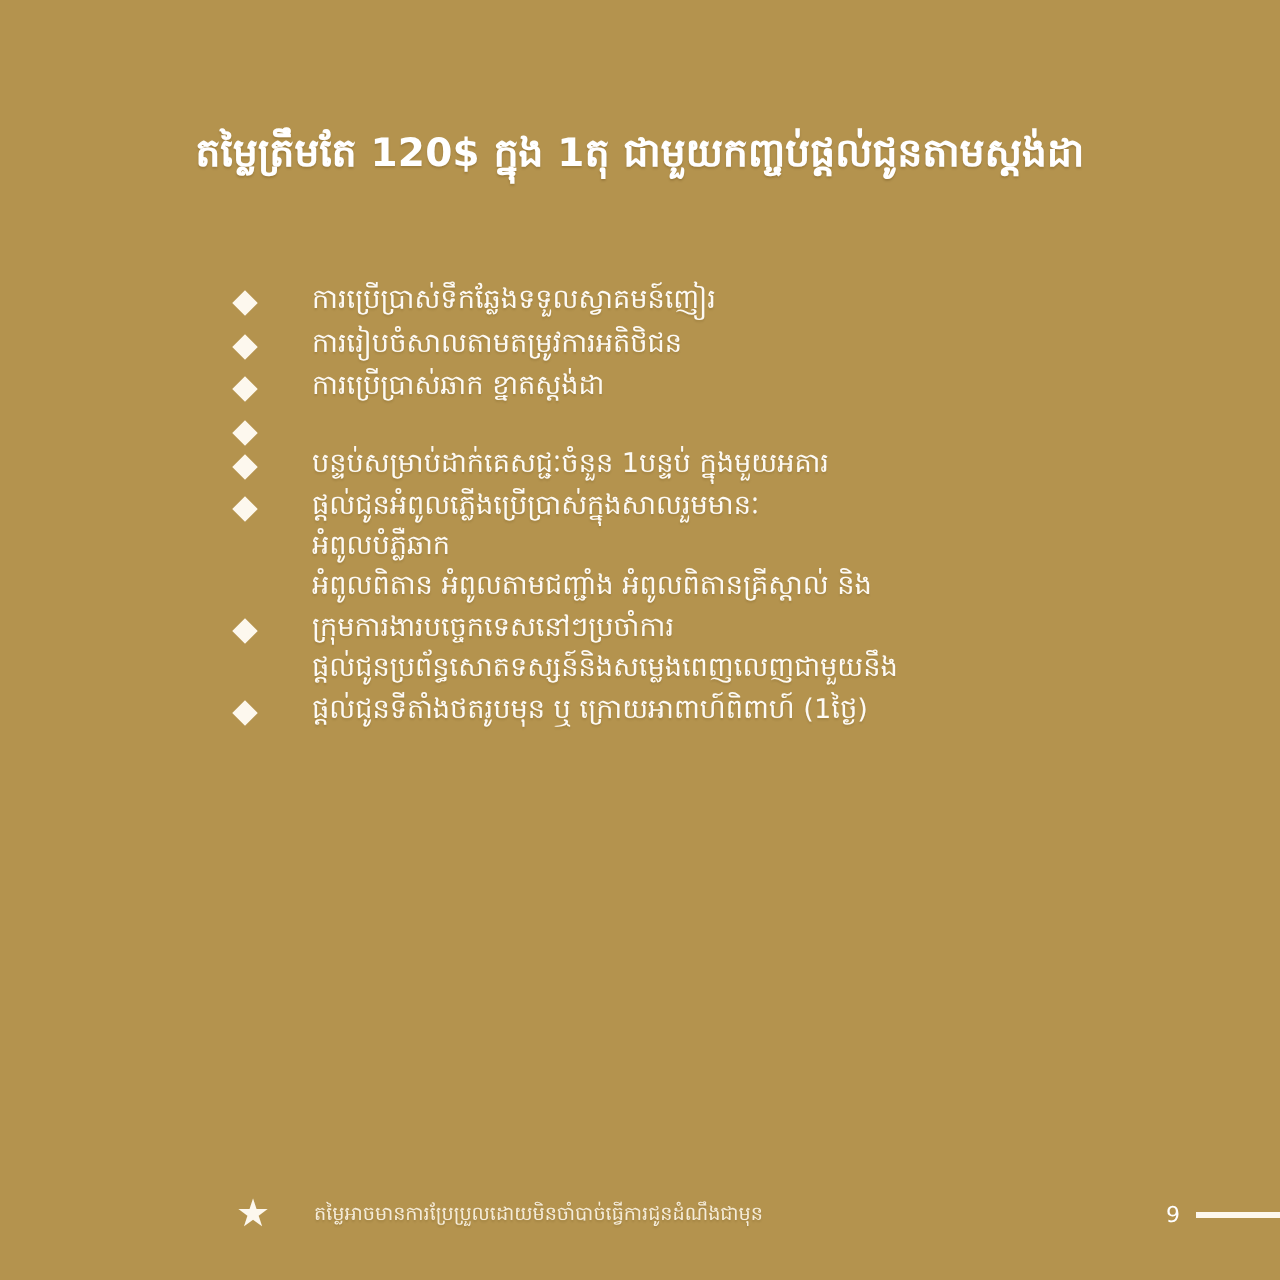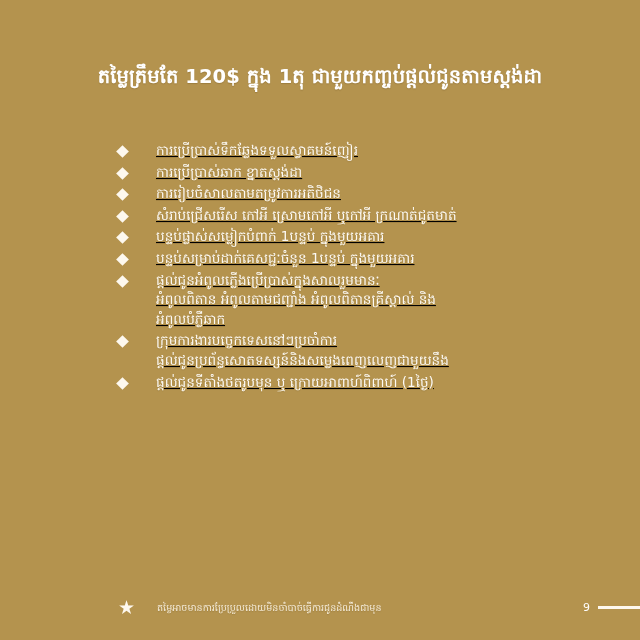"ការប្រើប្រាស់ទឹកឆ្លែងទទួលស្វាគមន៍ញៀរ" .item { text-decoration: underline -> none }
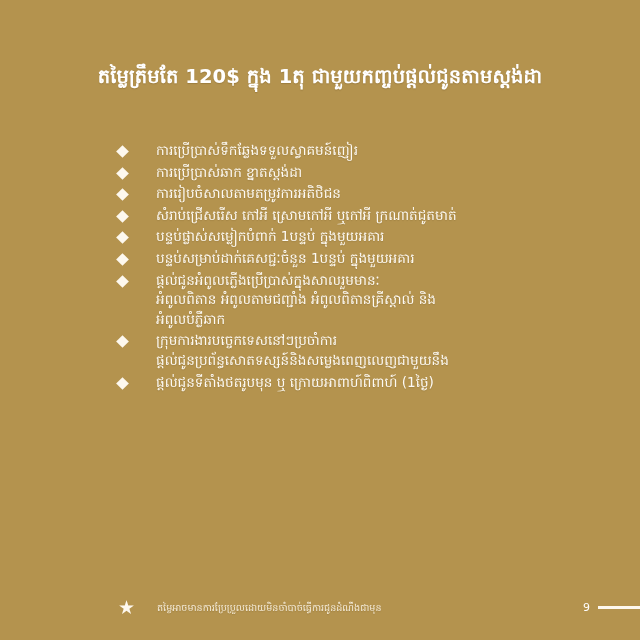"ការប្រើប្រាស់ឆាក ខ្នាតស្តង់ដា" div.item { order: before "ការរៀបចំសាលតាមតម្រូវការអតិថិជន" -> after "ការរៀបចំសាលតាមតម្រូវការអតិថិជន" }
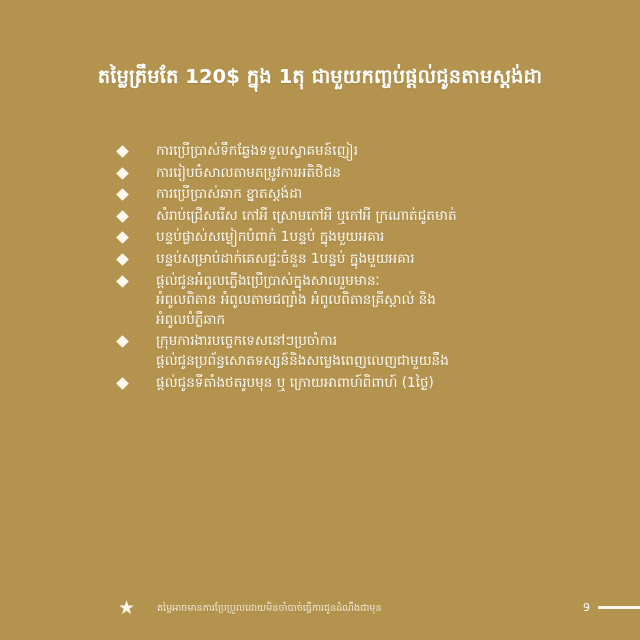"សំរាប់ជ្រើសរើស កៅអី ស្រោមកៅអី ឬកៅអី" span.ln { html: <span>សំរាប់ជ្រើសរើស កៅអី ស្រោមកៅអី ឬកៅអី ក្រណាត់ជូតមាត់</span> -> none }
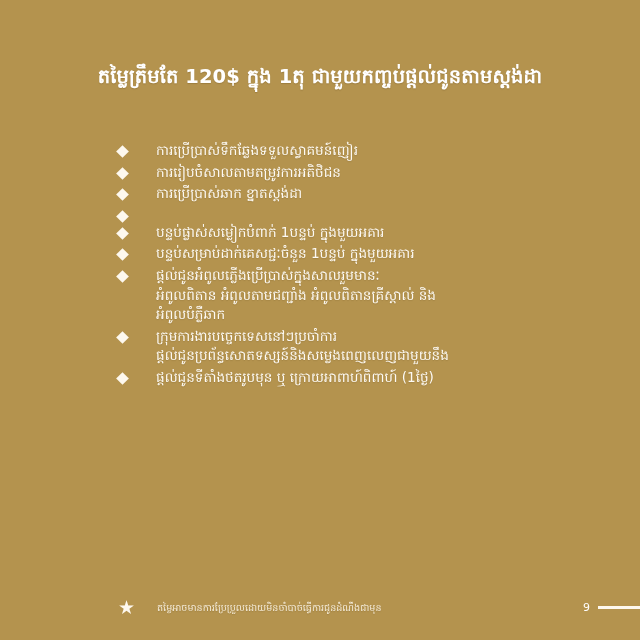"បន្ទប់ផ្លាស់សម្លៀកបំពាក់ 1បន្ទប់" div.item { html: <div> <span> <i></i> </span> <span> <span>បន្ទប់ផ្លាស់សម្លៀកបំពាក់ 1បន្ទប់ ក្នុងមួយអគារ</span> </span> </div> -> none }
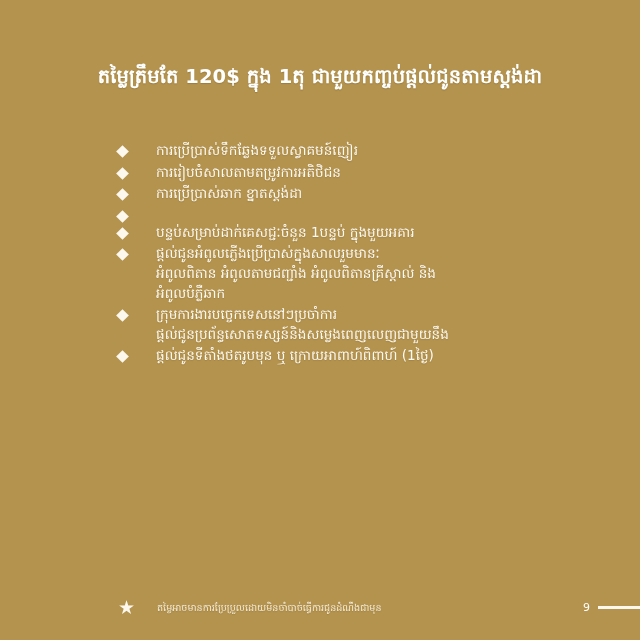"អំពូលពិតាន អំពូលតាមជញ្ជាំង" span.ln { order: before "អំពូលបំភ្លឺឆាក" -> after "អំពូលបំភ្លឺឆាក" }
